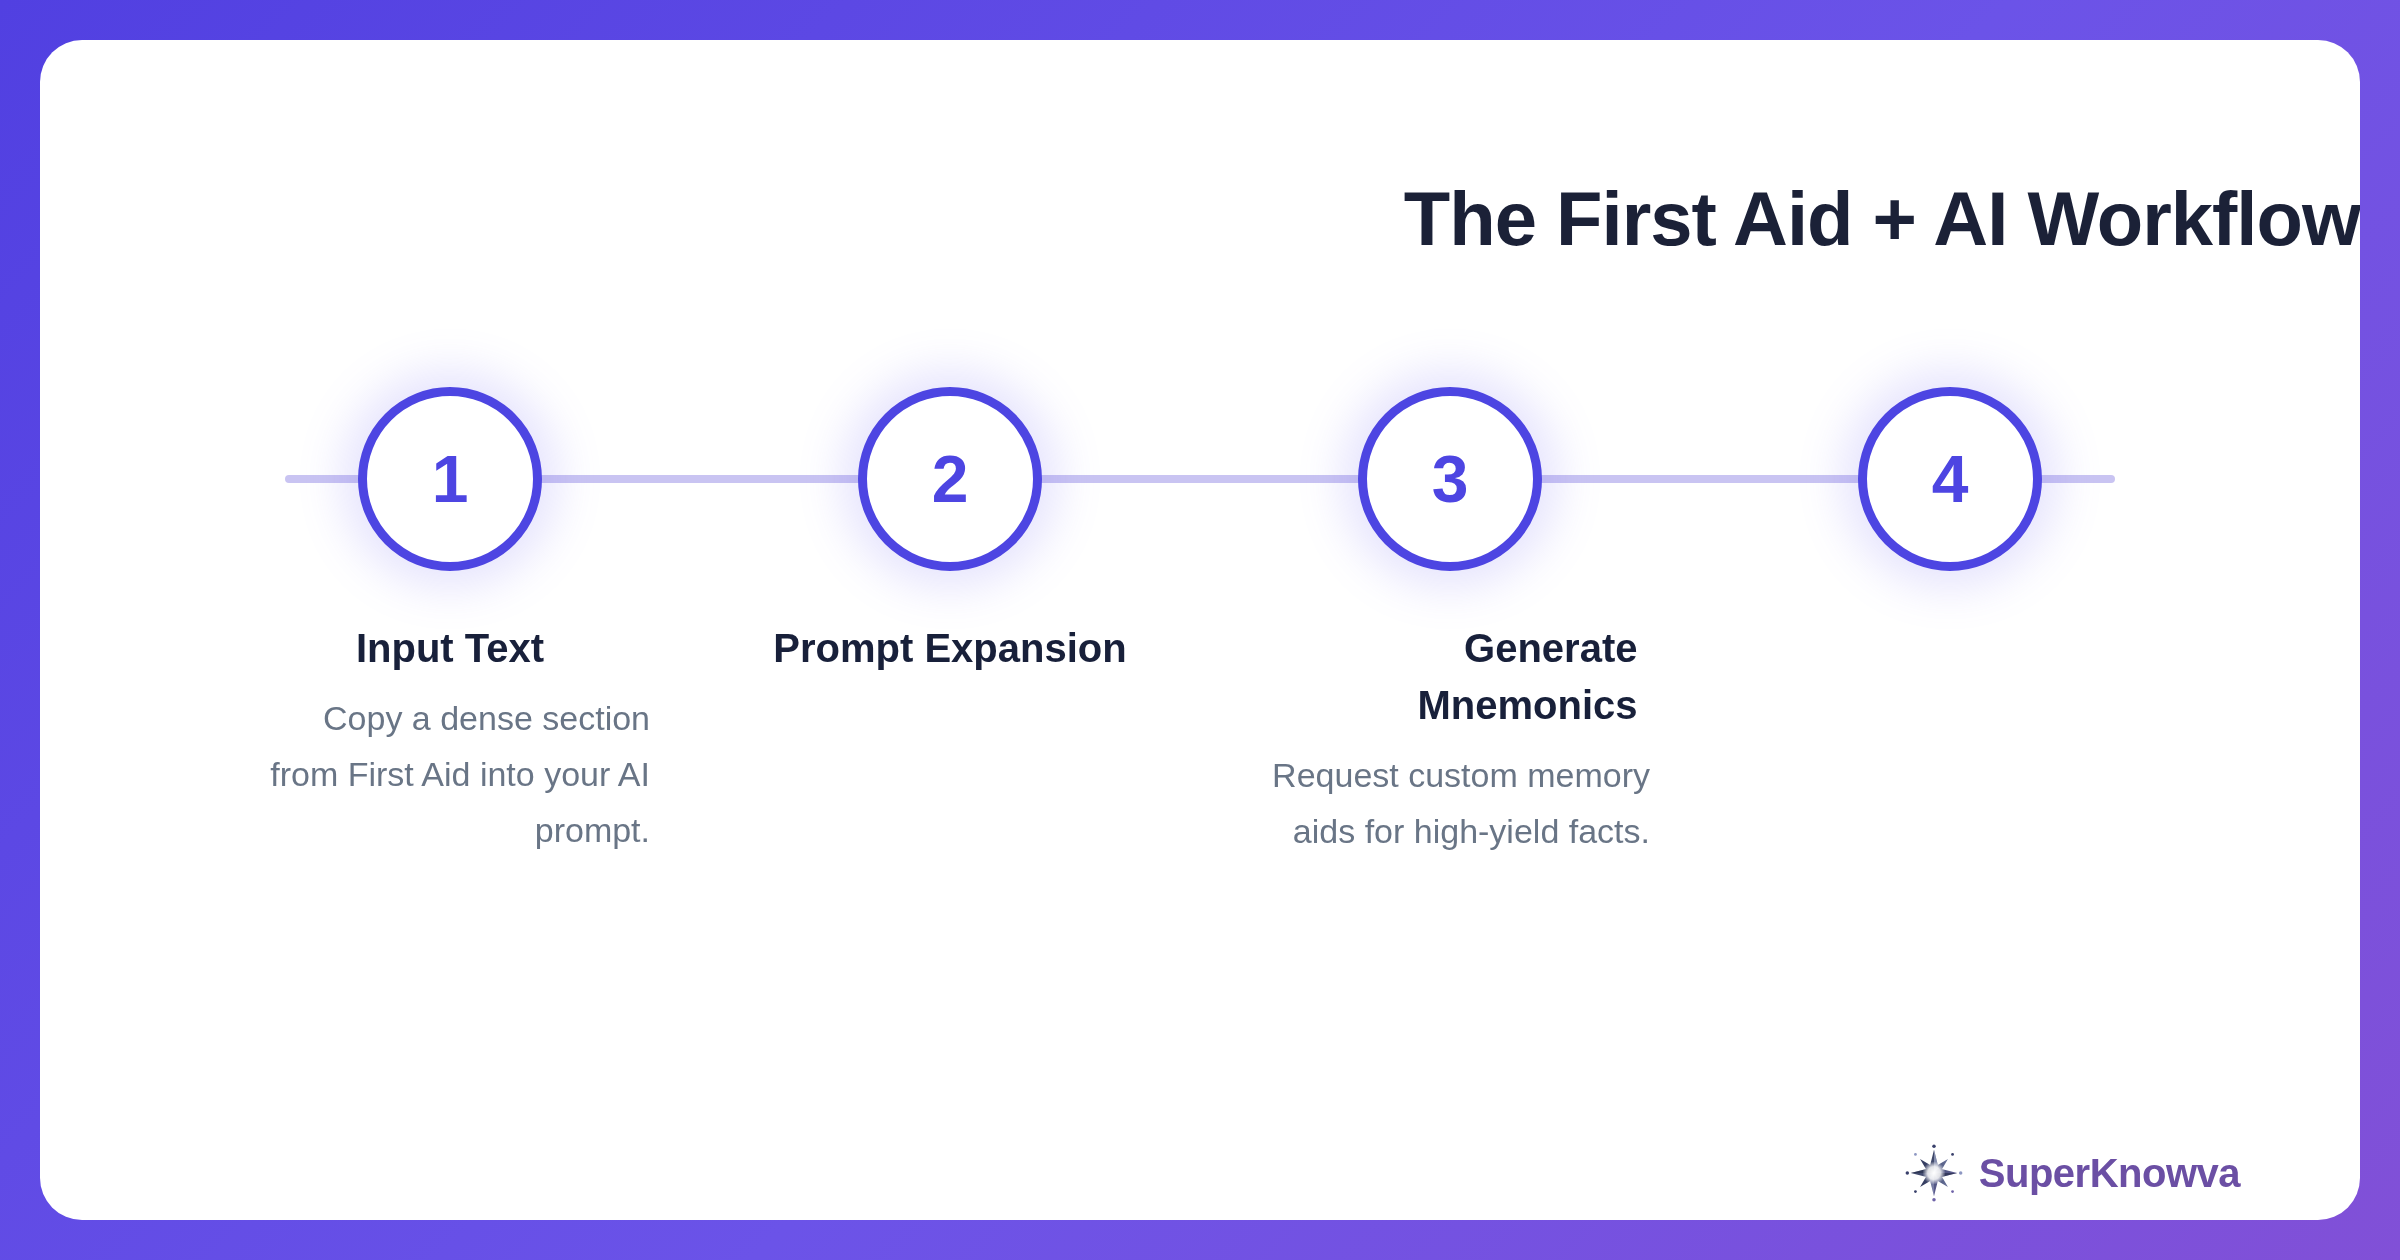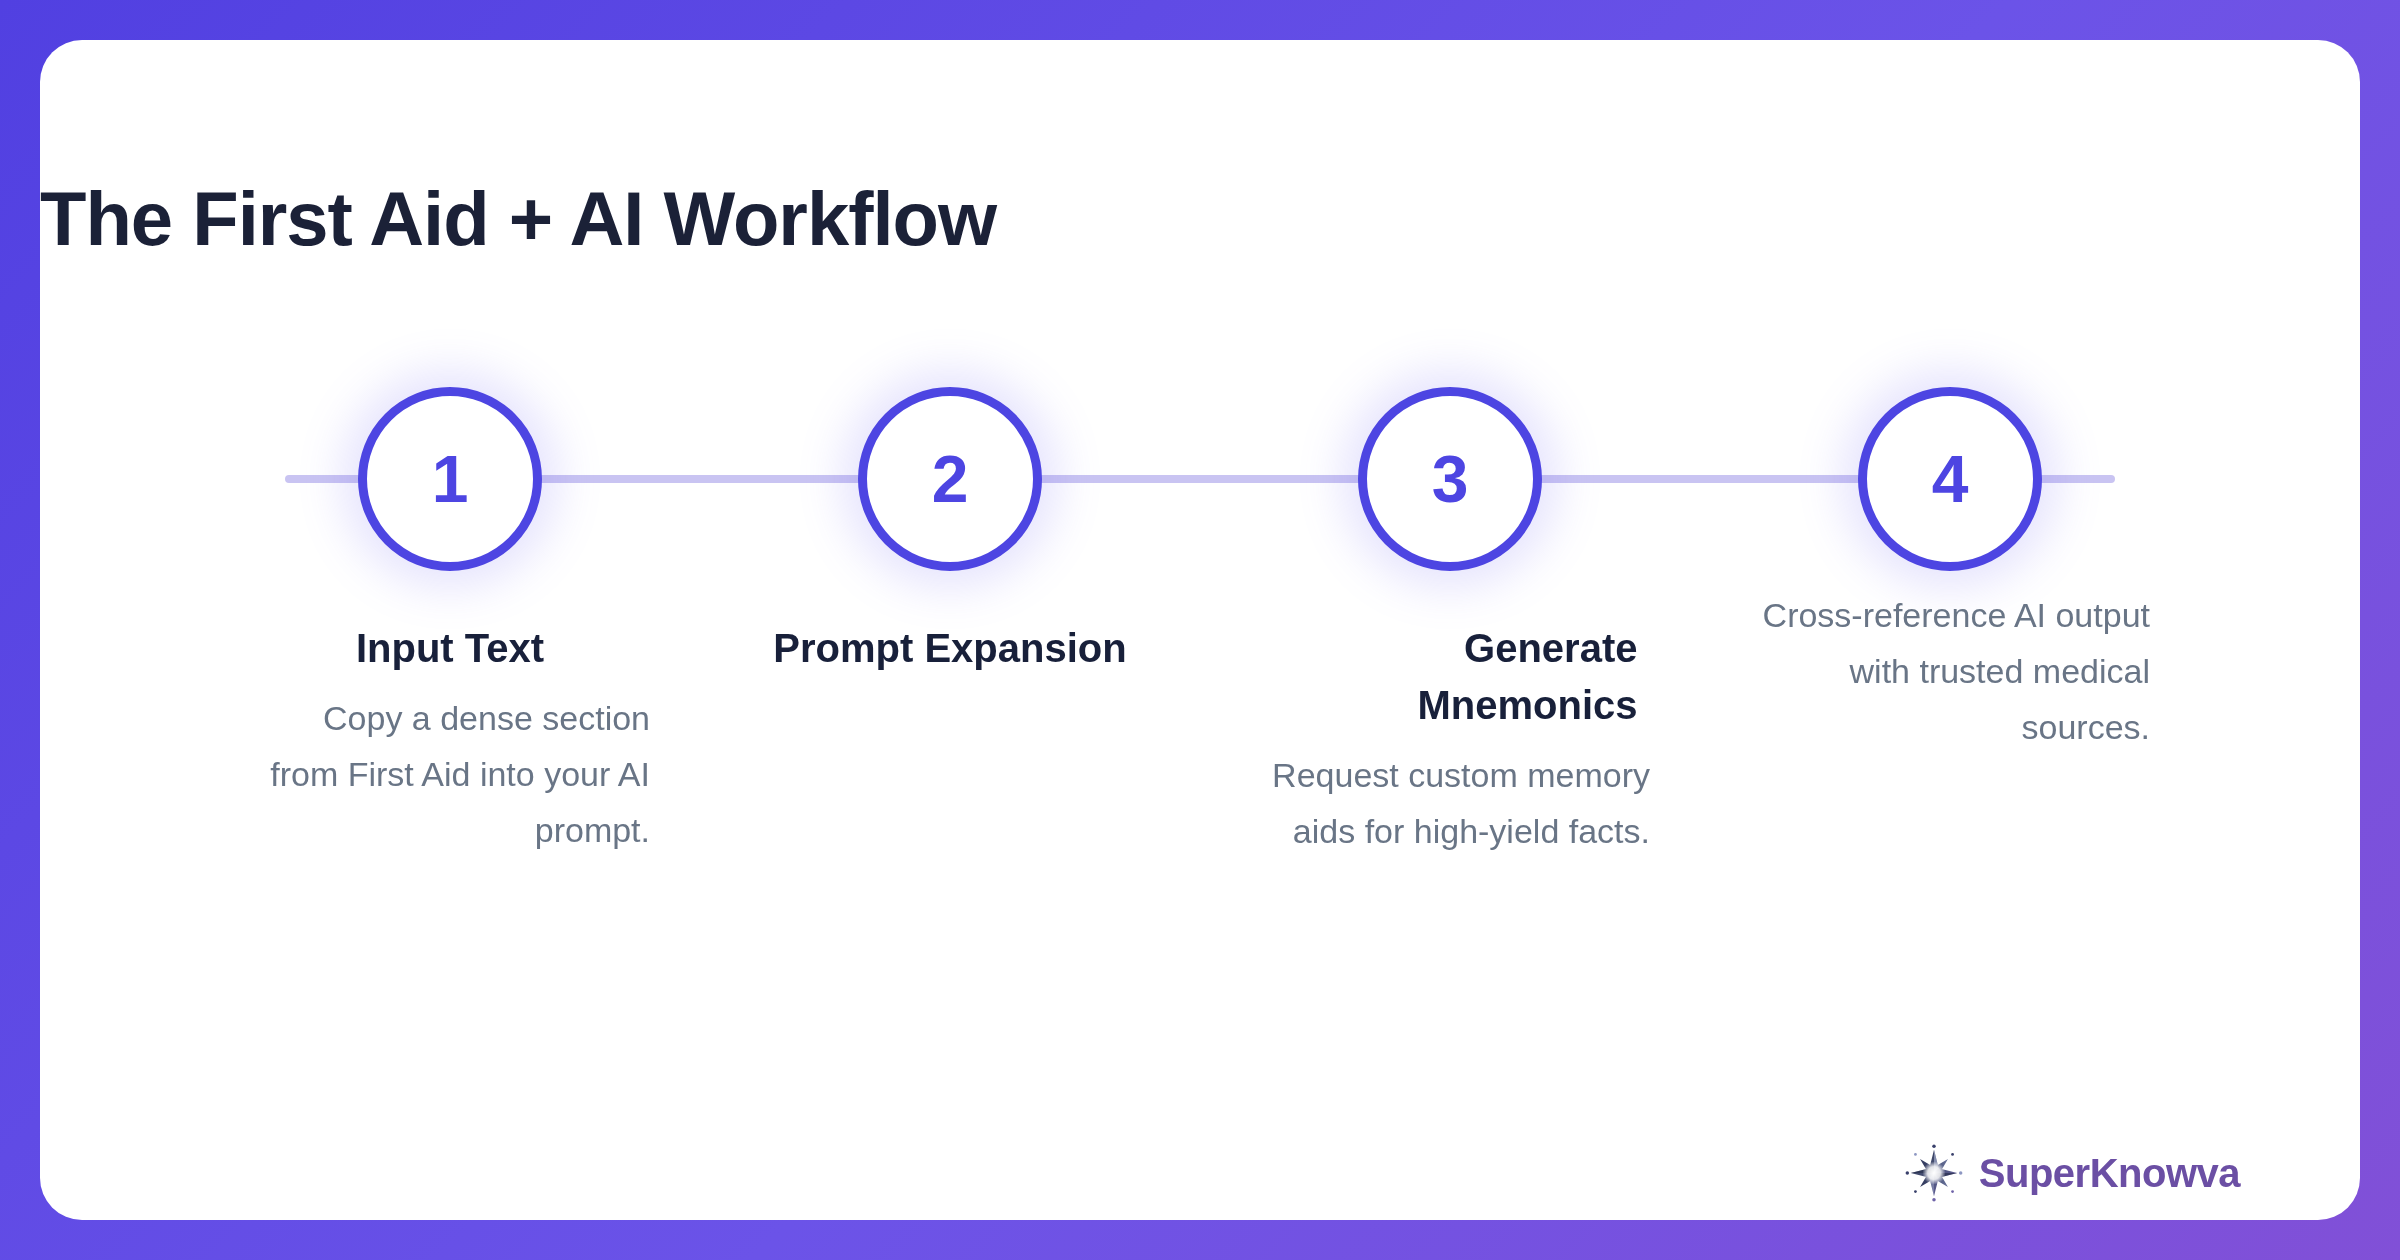"The First Aid + AI" .main-title { text-align: left -> right }
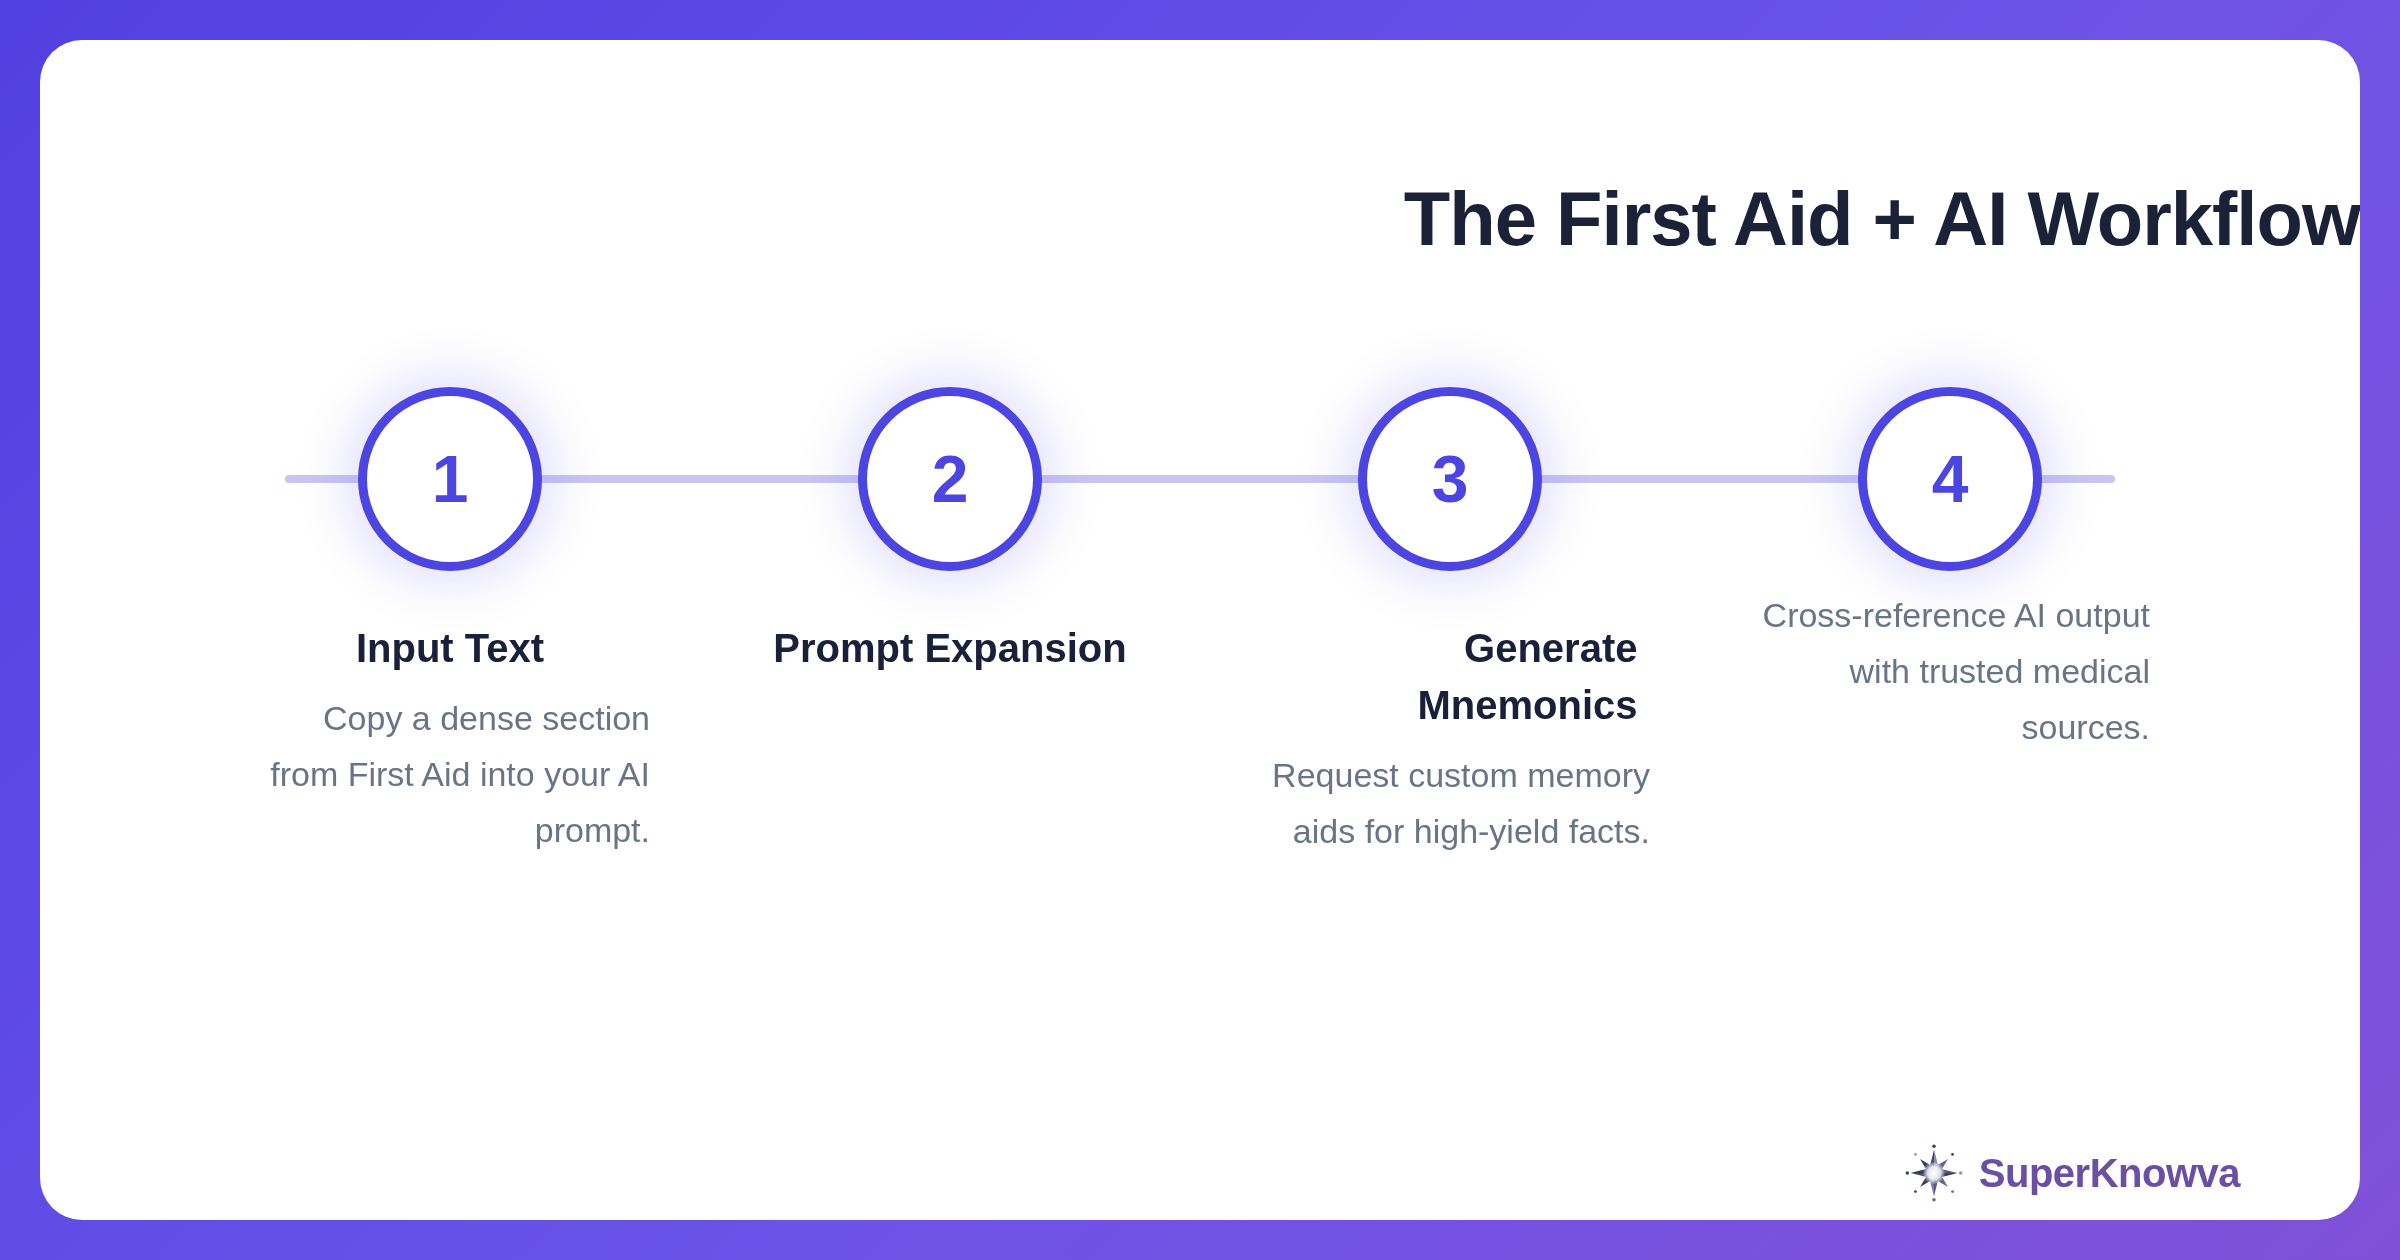"Cross-reference AI output with trusted" div.step-desc { html: <div>Cross-reference AI output with trusted medical sources.</div> -> none }
